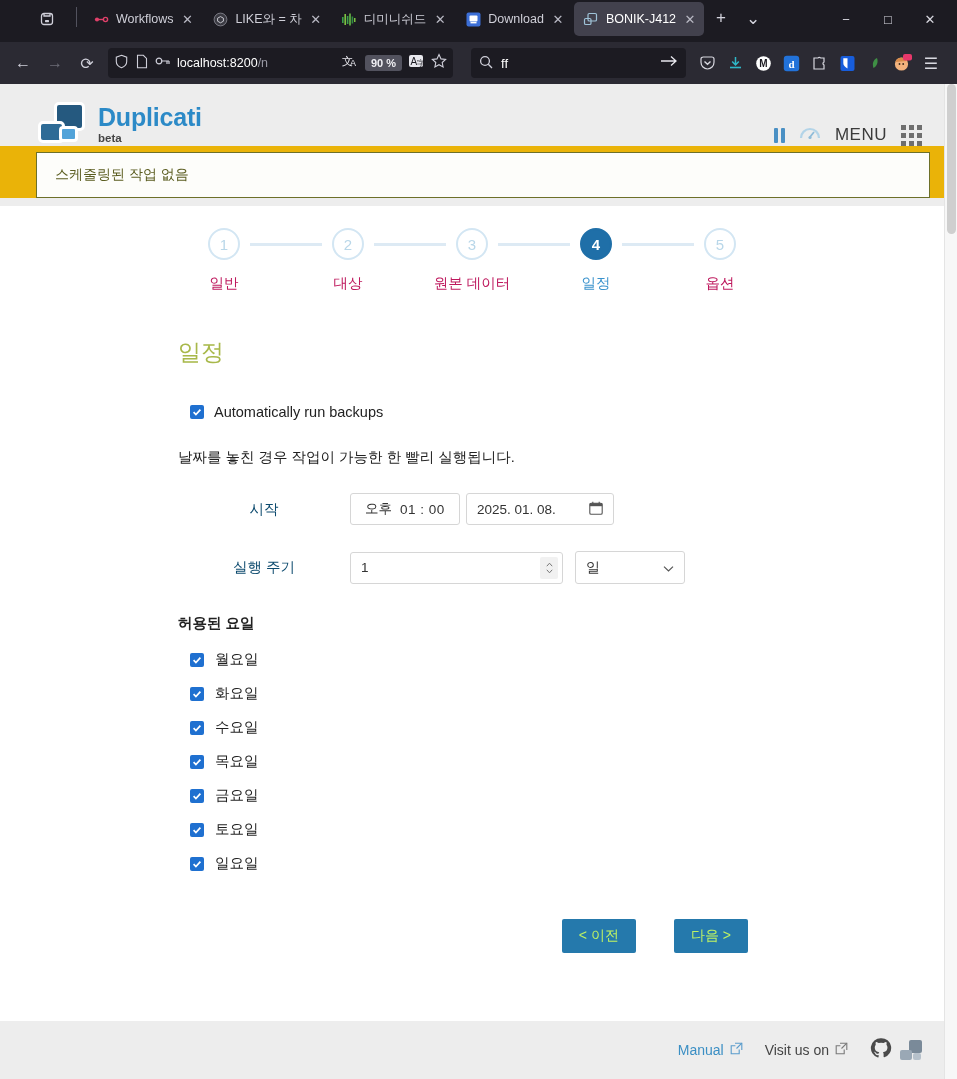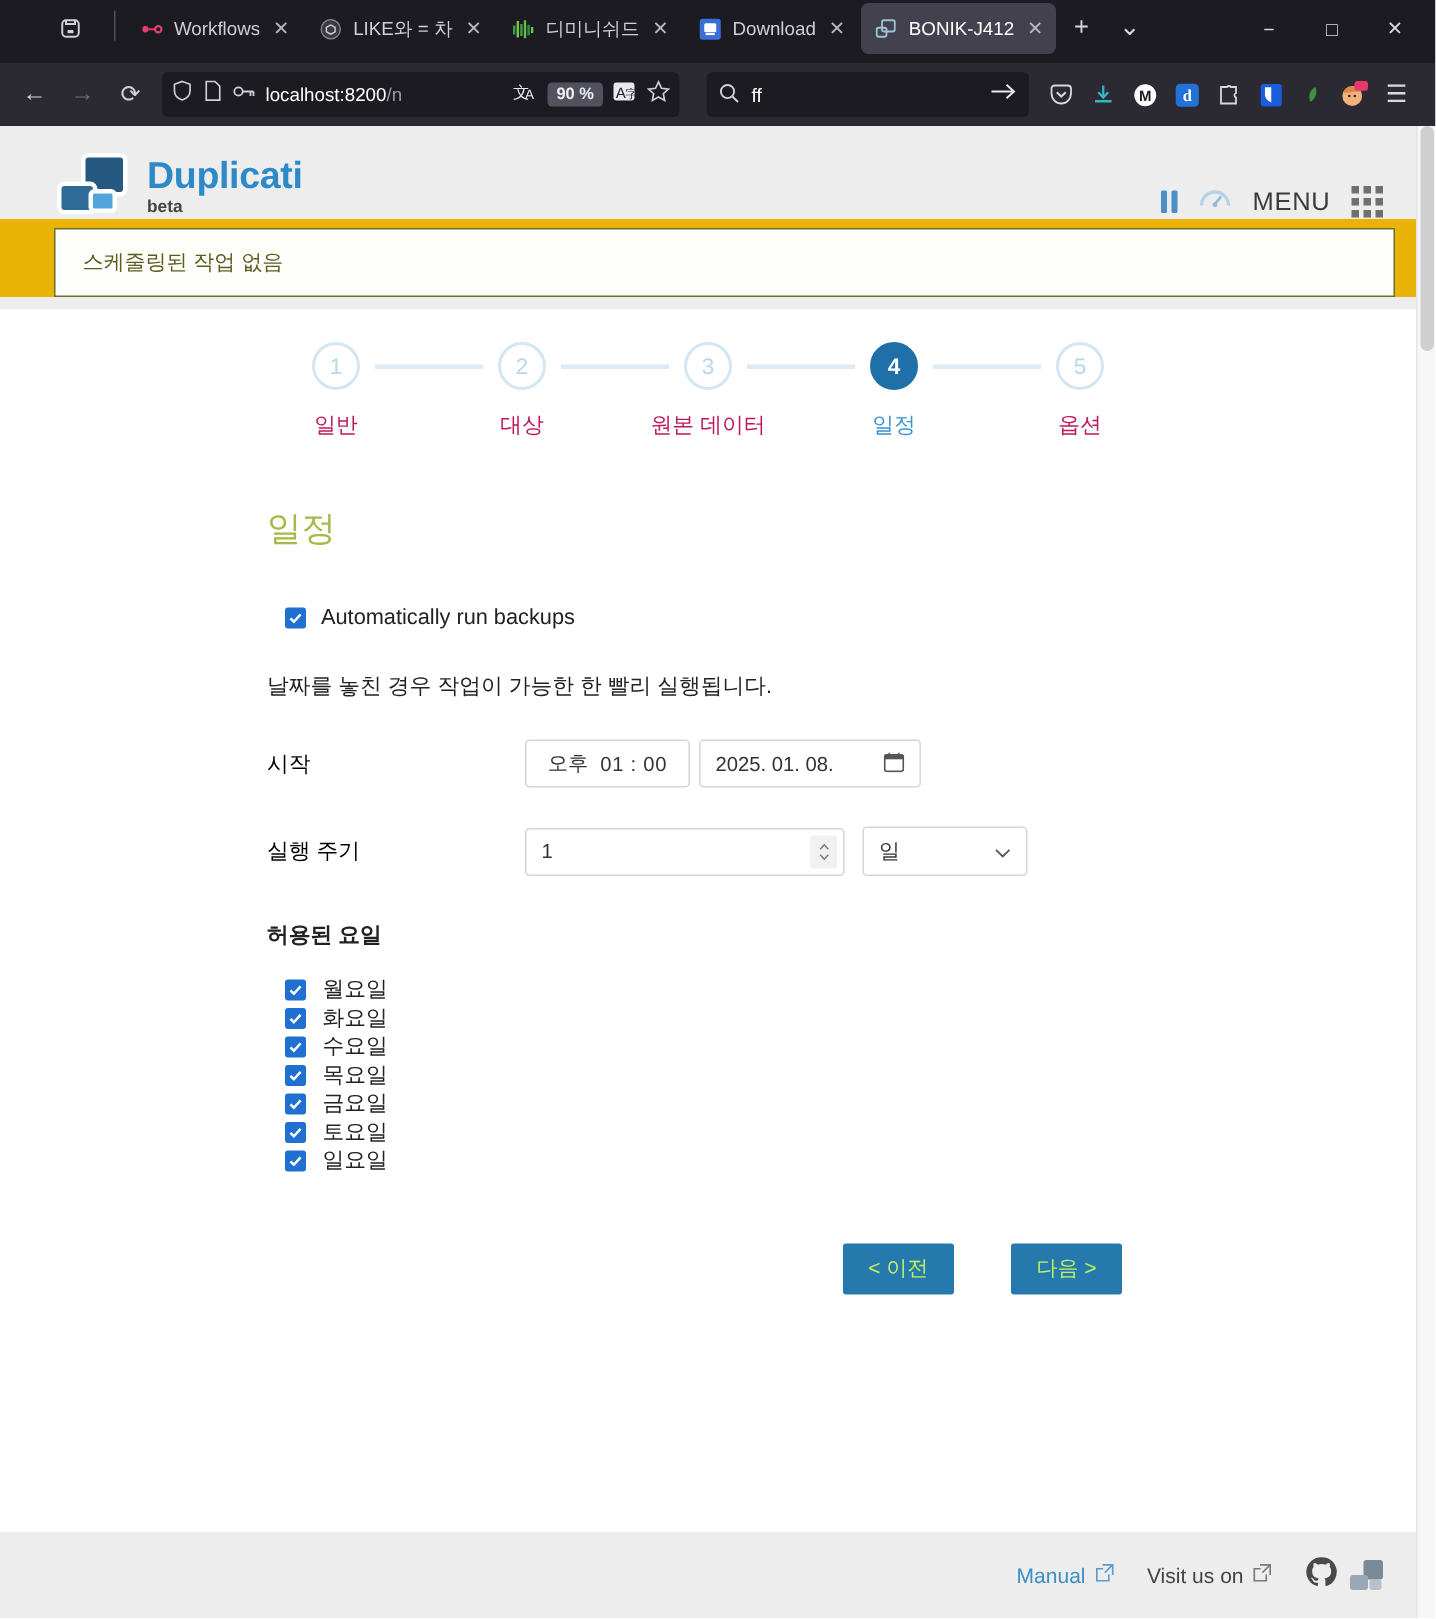"시작" .fieldlabel { color: #000000 -> #0c4a6e; text-align: none -> center }
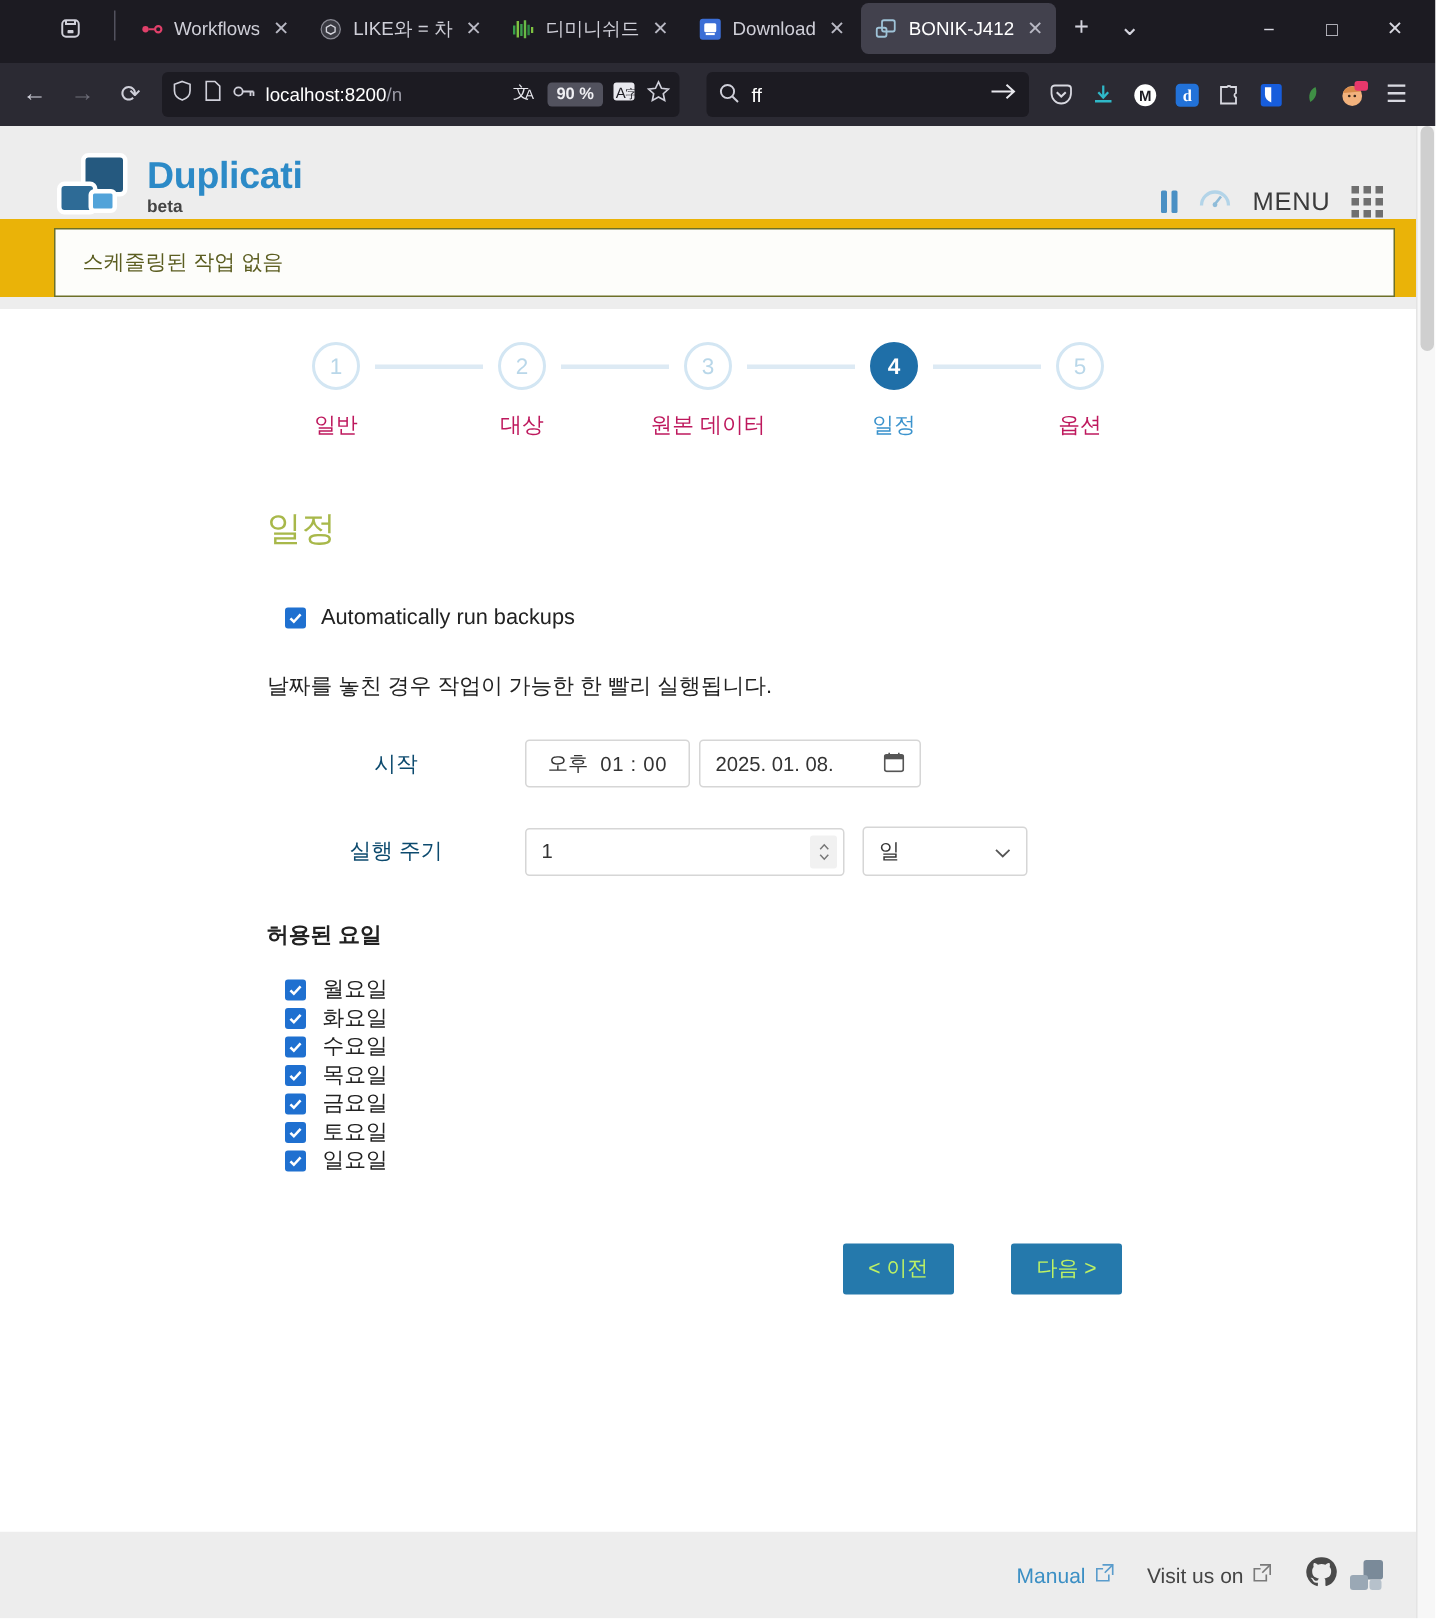"화요일" .day-row { margin-top: none -> 15px }
